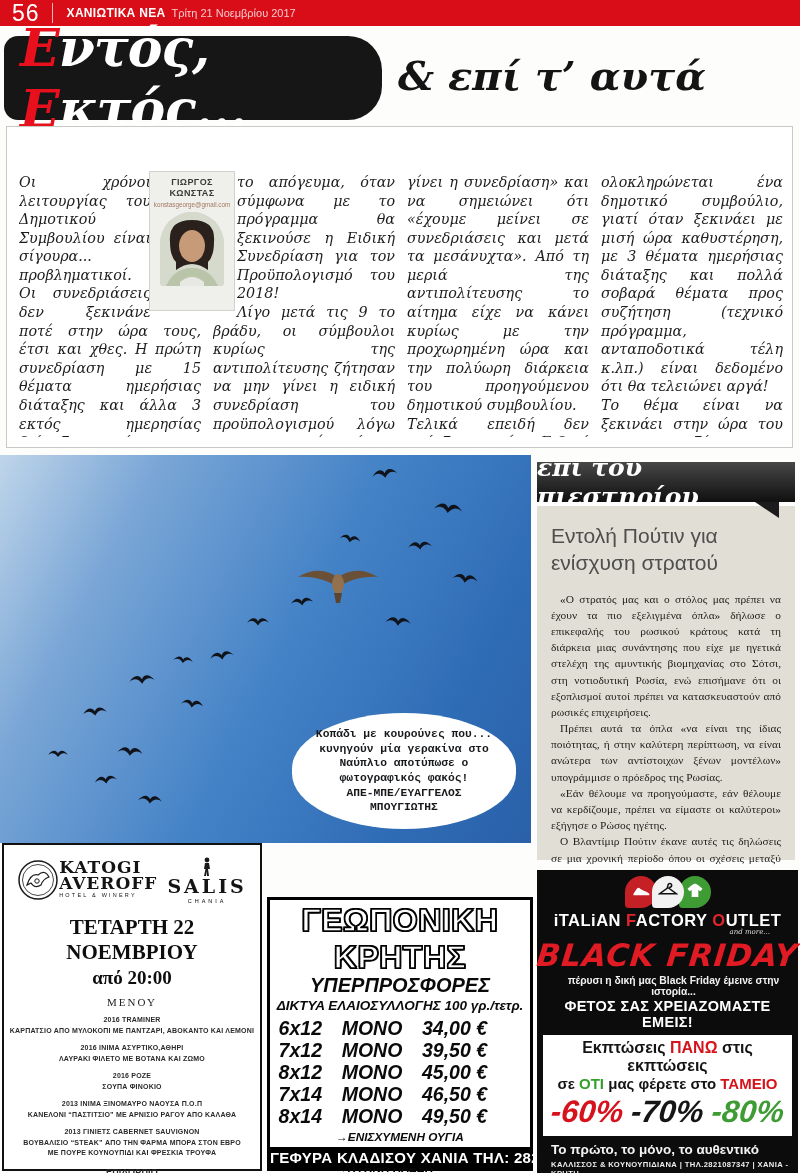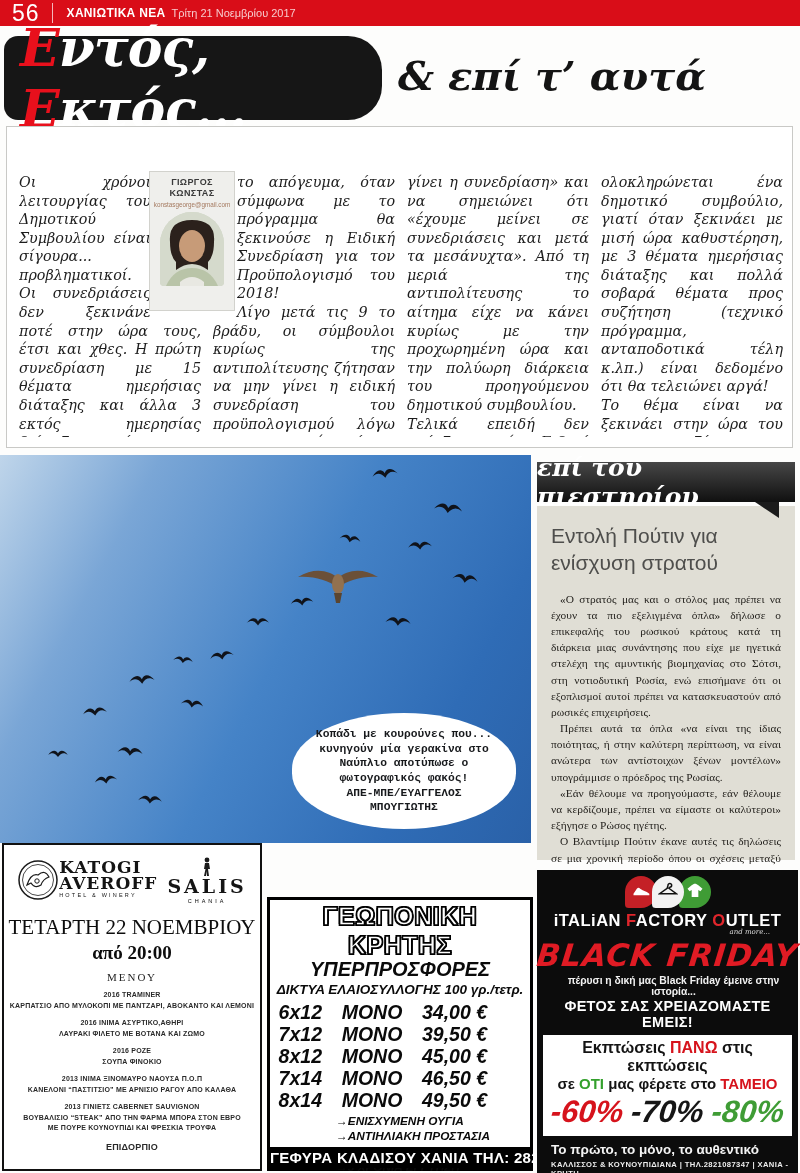"ΤΕΤΑΡΤΗ 22 ΝΟΕΜΒΡΙΟΥ" .salis-date { font-weight: normal -> bold }
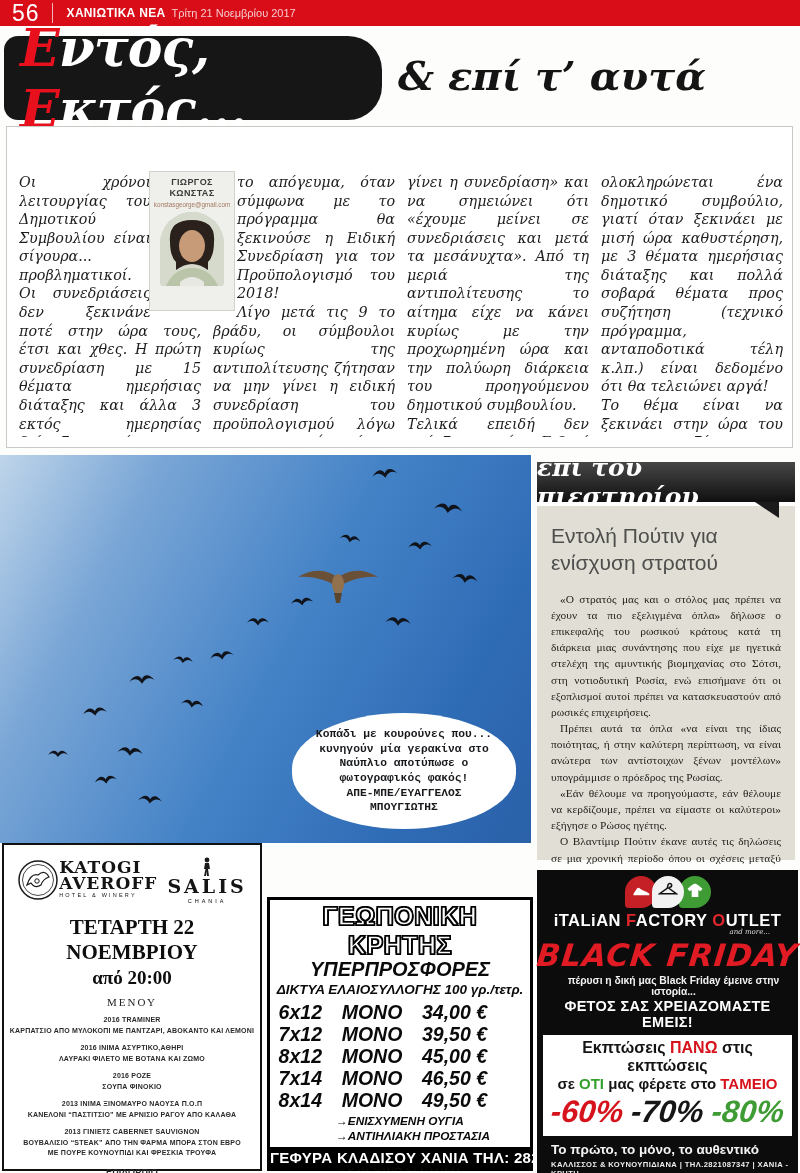"ΓΕΩΠΟΝΙΚΗ ΚΡΗΤΗΣ" .geo-title { font-size: 25px -> 32px }
